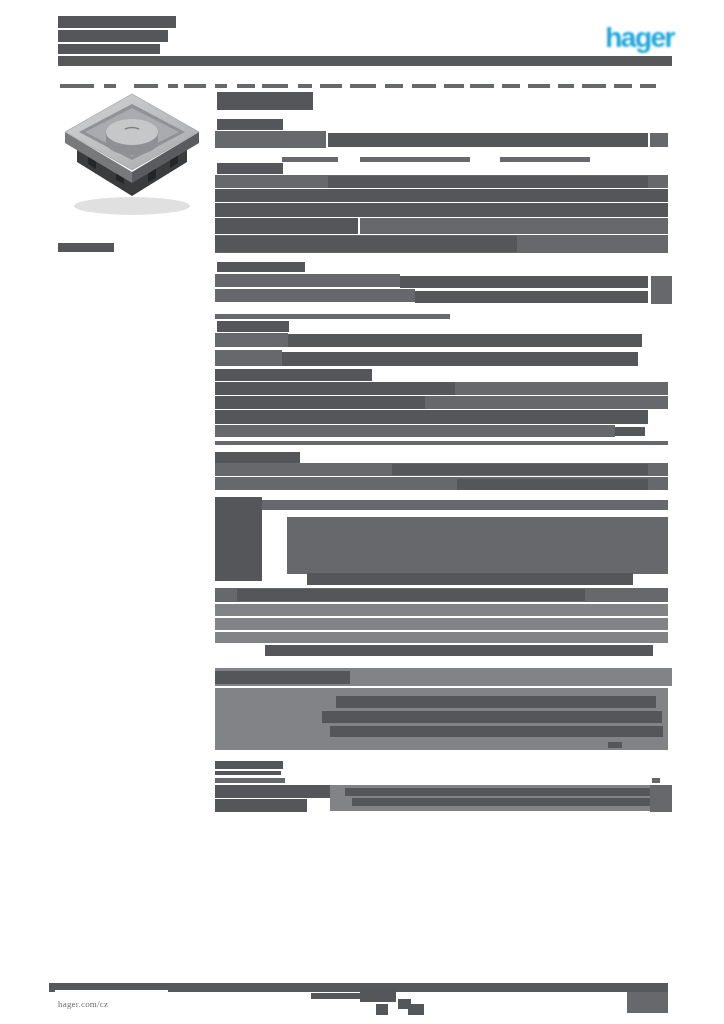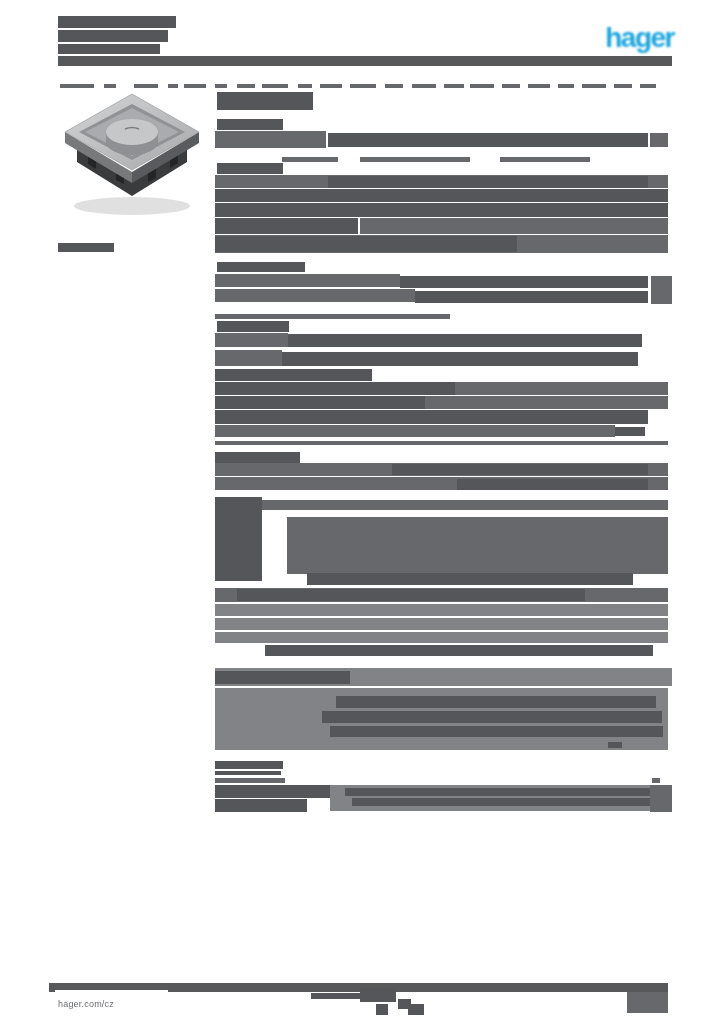"hager.com/cz" .footer-sitebox span { font-family: Liberation Sans, sans-serif -> Liberation Serif, serif }
